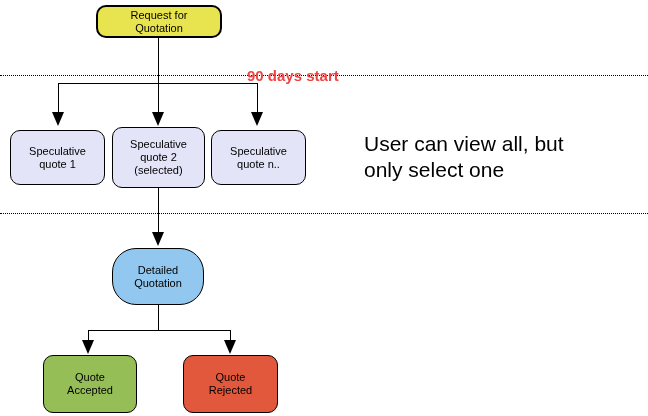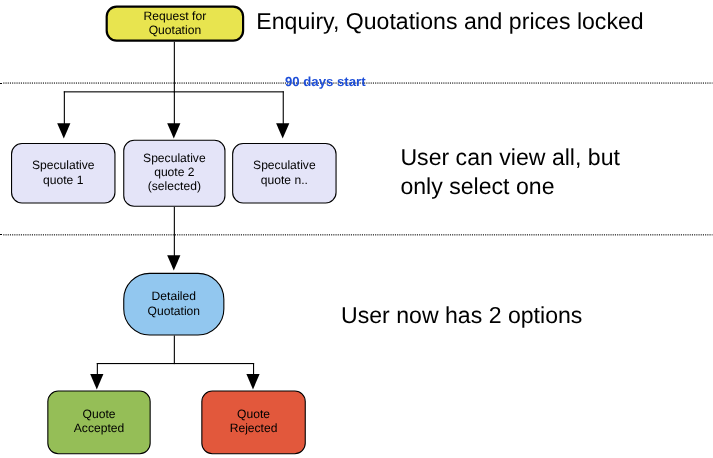"Enquiry, Quotations and prices locked" div.big-text { html: <div>Enquiry, Quotations and prices locked</div> -> none }
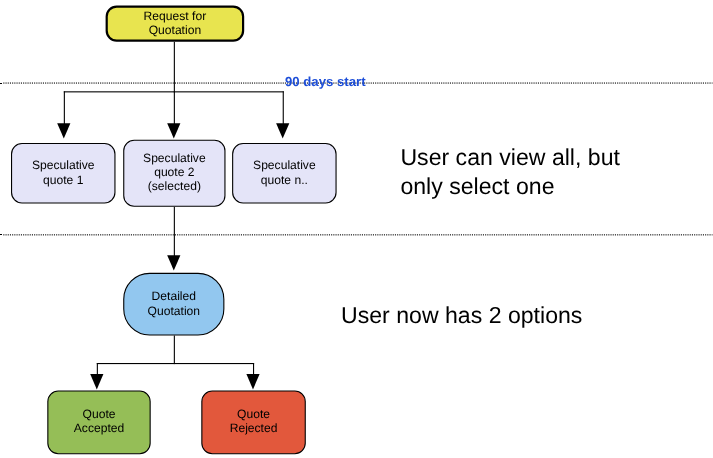"90 days start" .phase-text { color: #1d4ed8 -> #ef4444; font-size: 12px -> 15px; margin-left: 12px -> none }
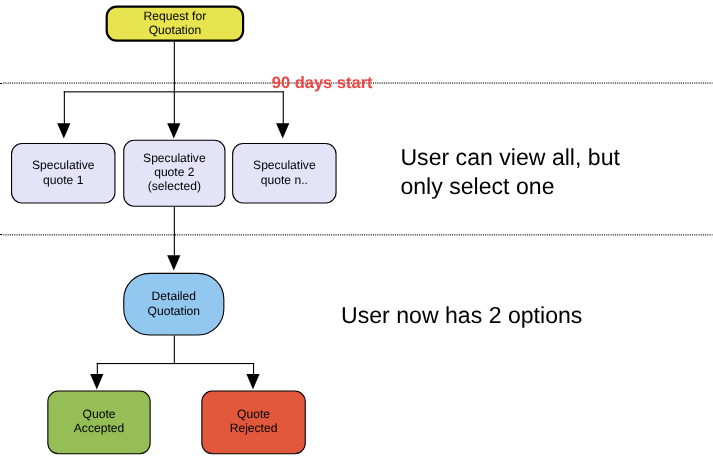"User now has 2 options" div.big-text { html: <div>User now has 2 options</div> -> none }
